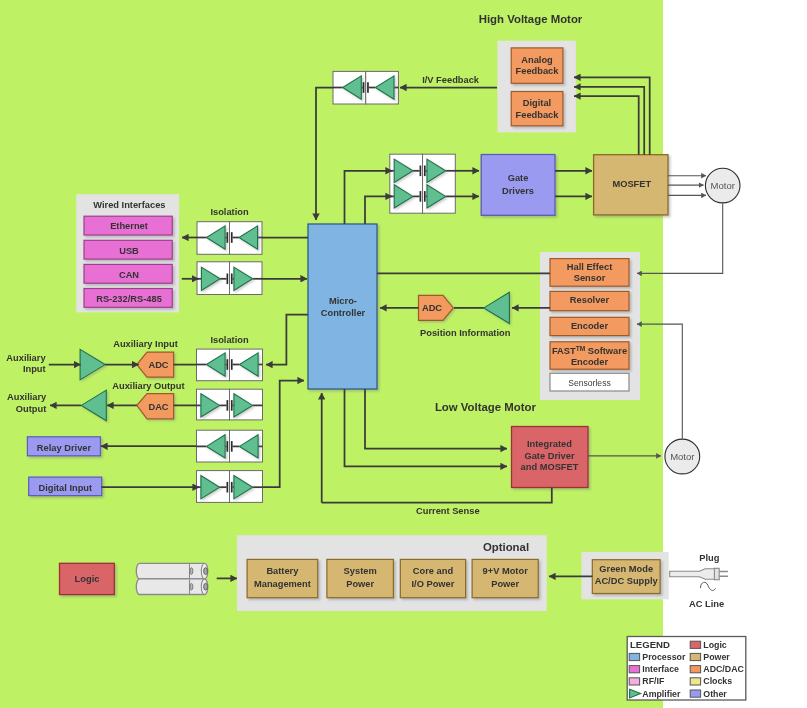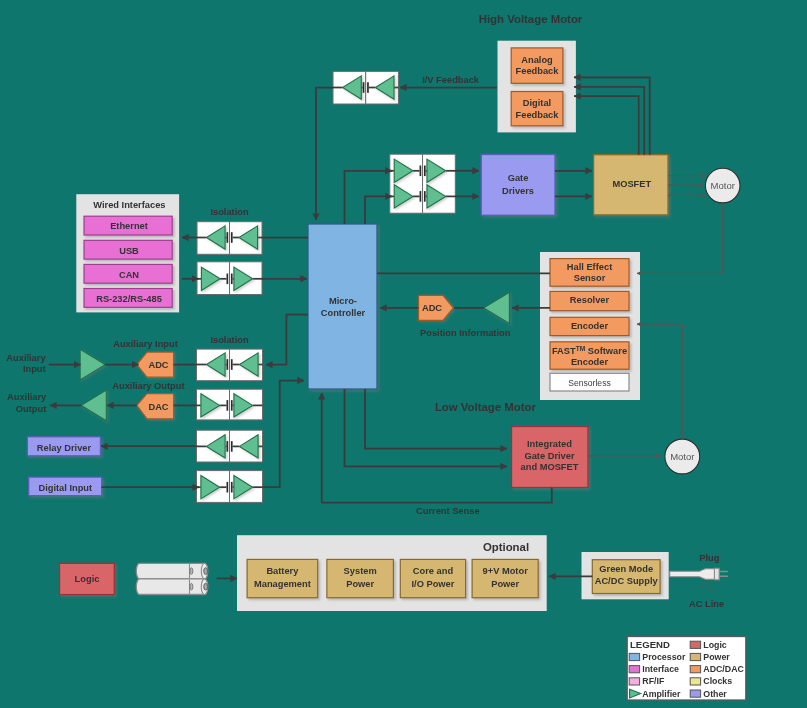"High Voltage Motor" #diagram { background: #0f766e -> #bef264; width: 807px -> 663px }
